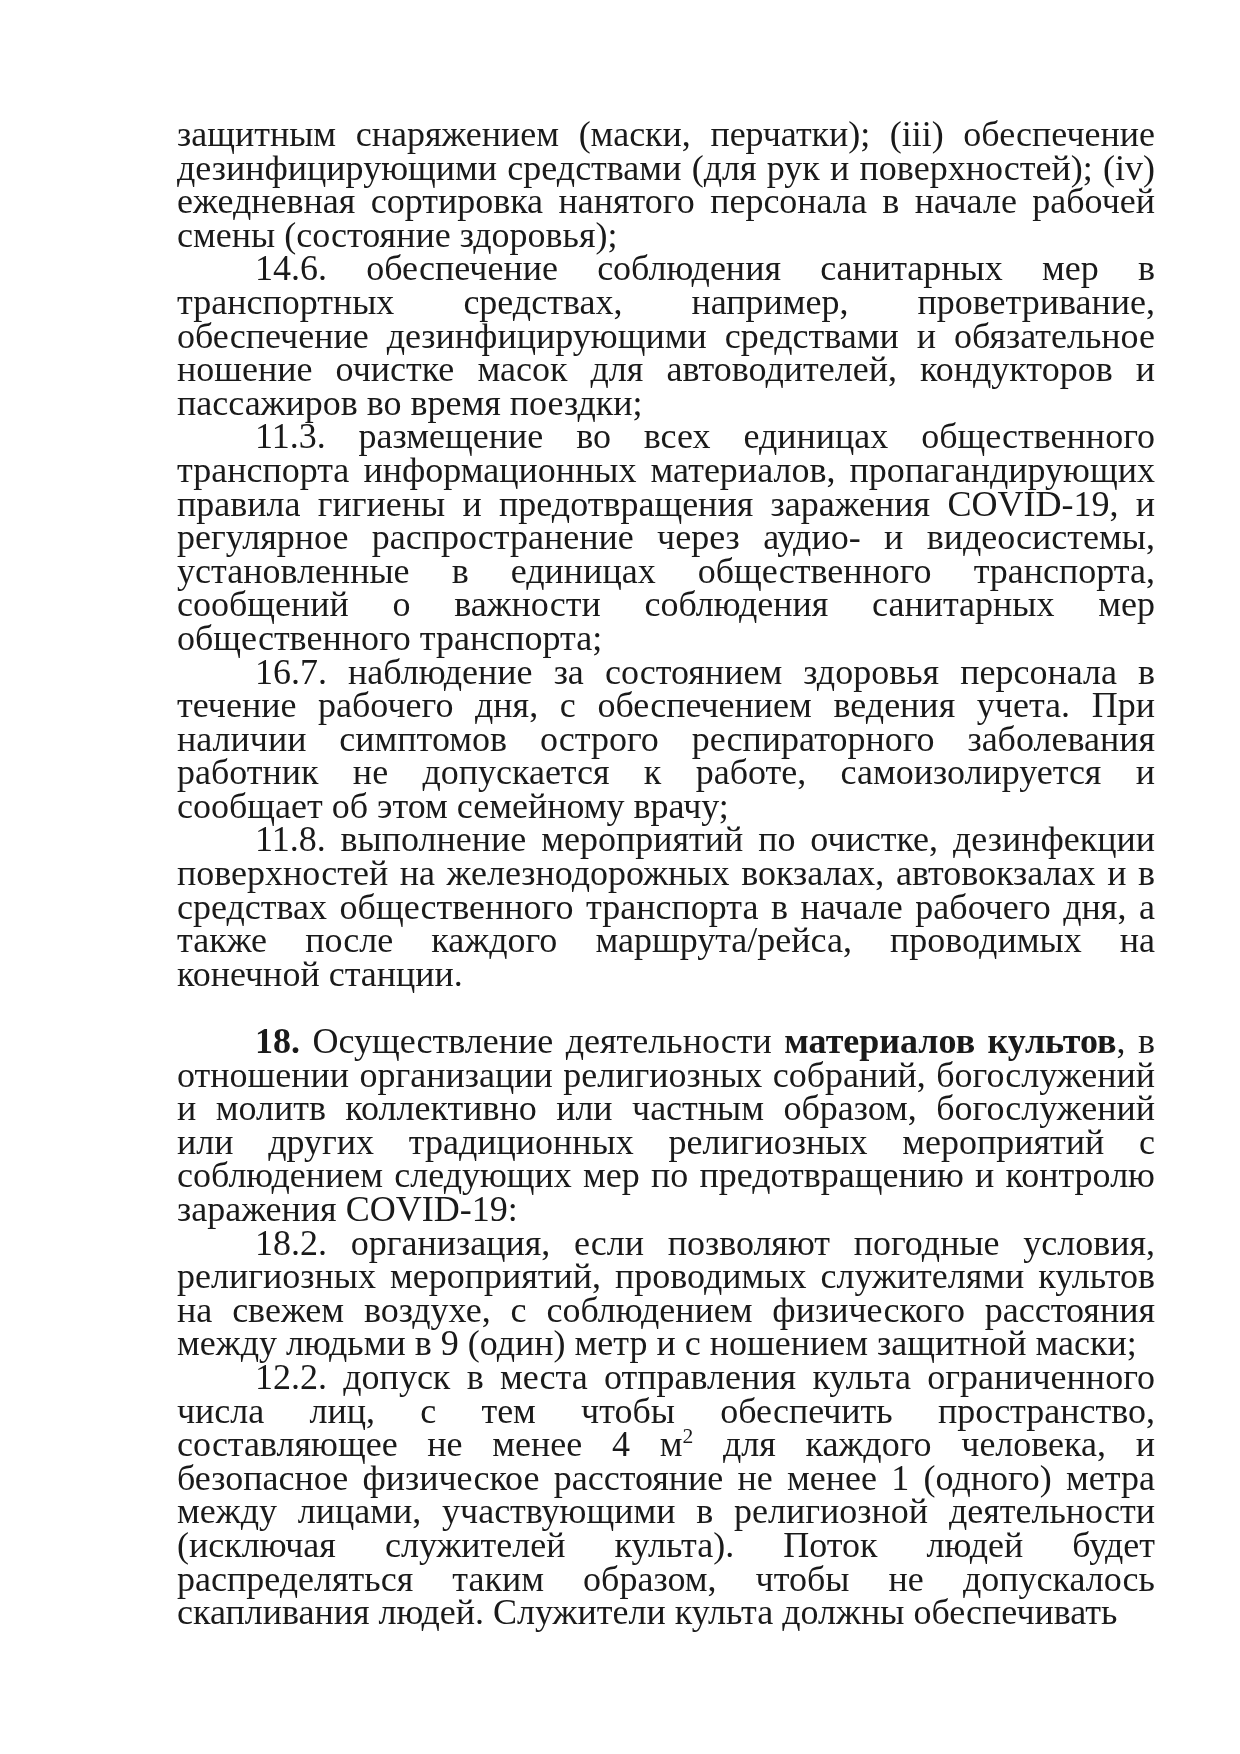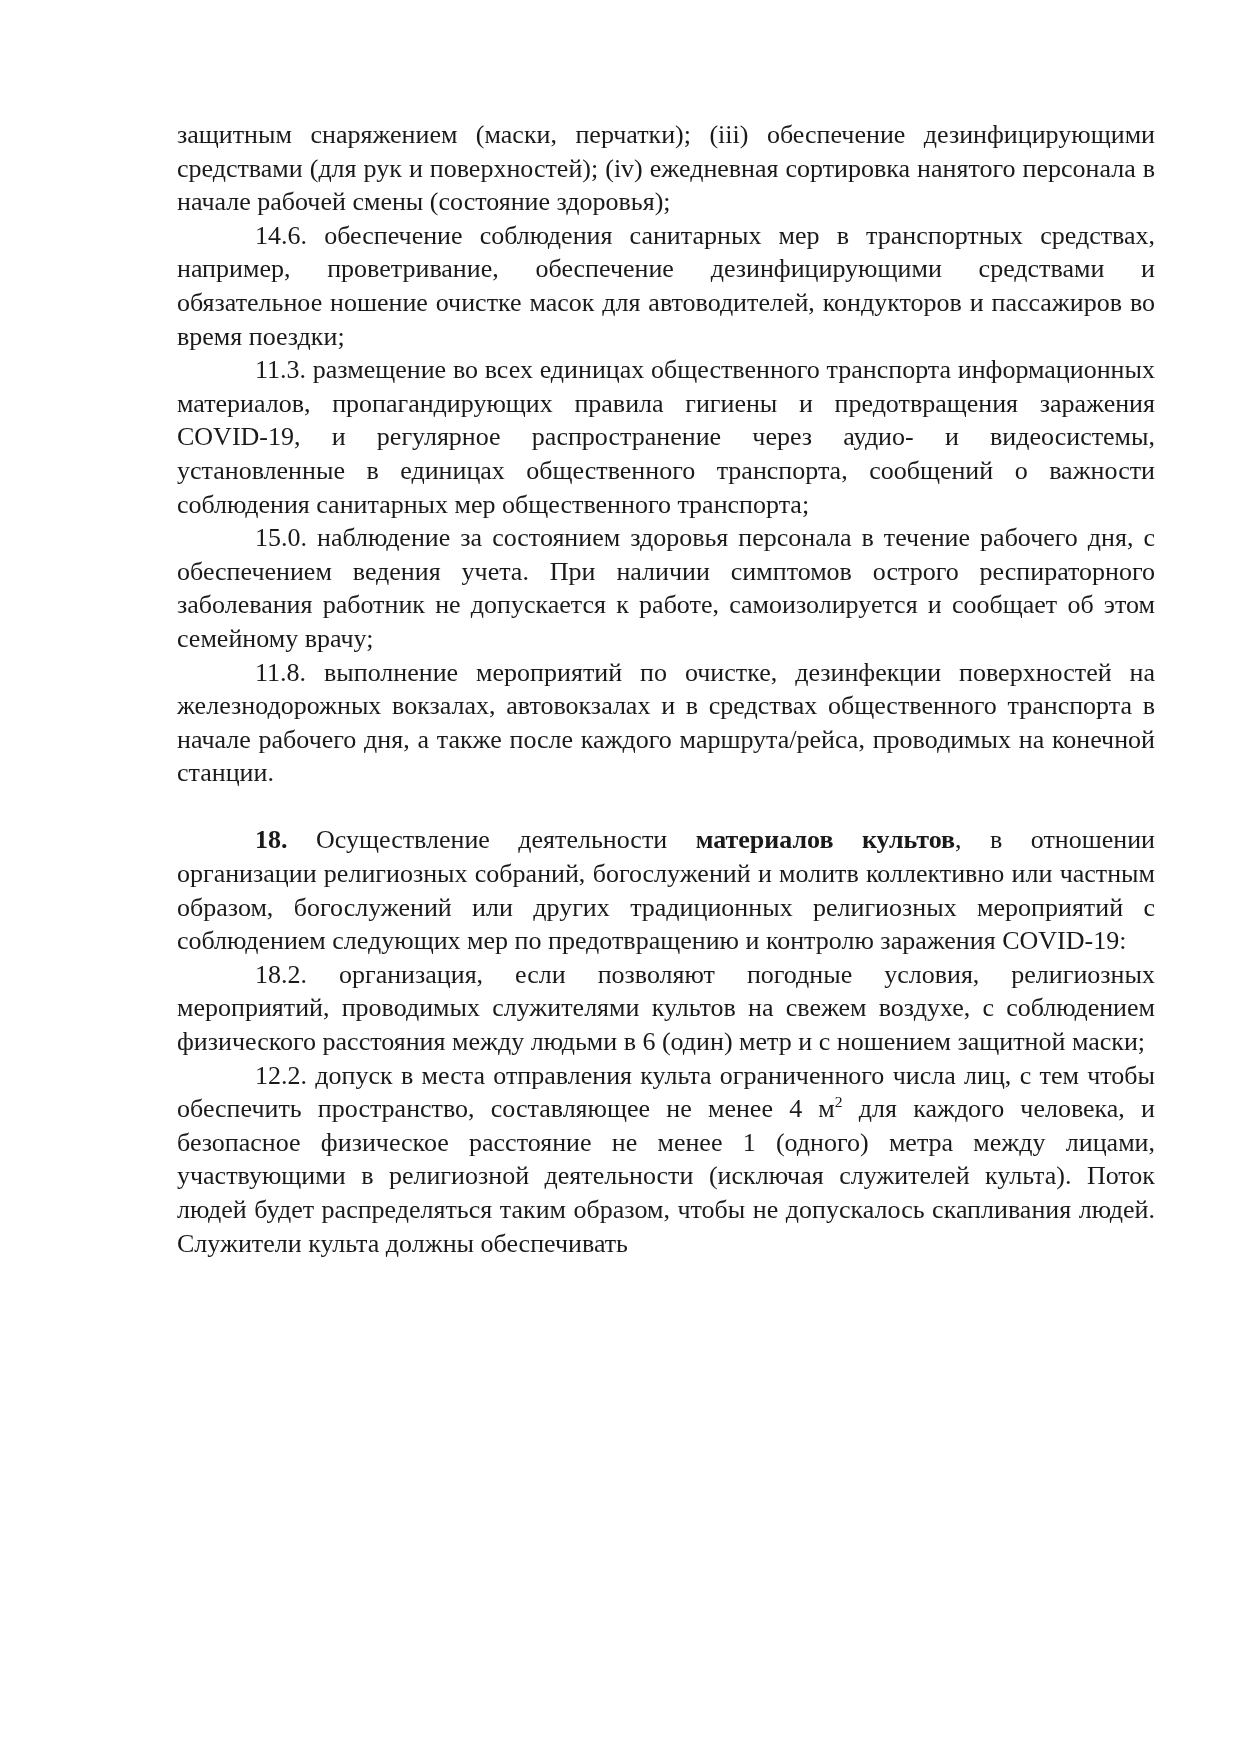"защитным снаряжением (маски, перчатки);" .page { font-size: 26px -> 36px }
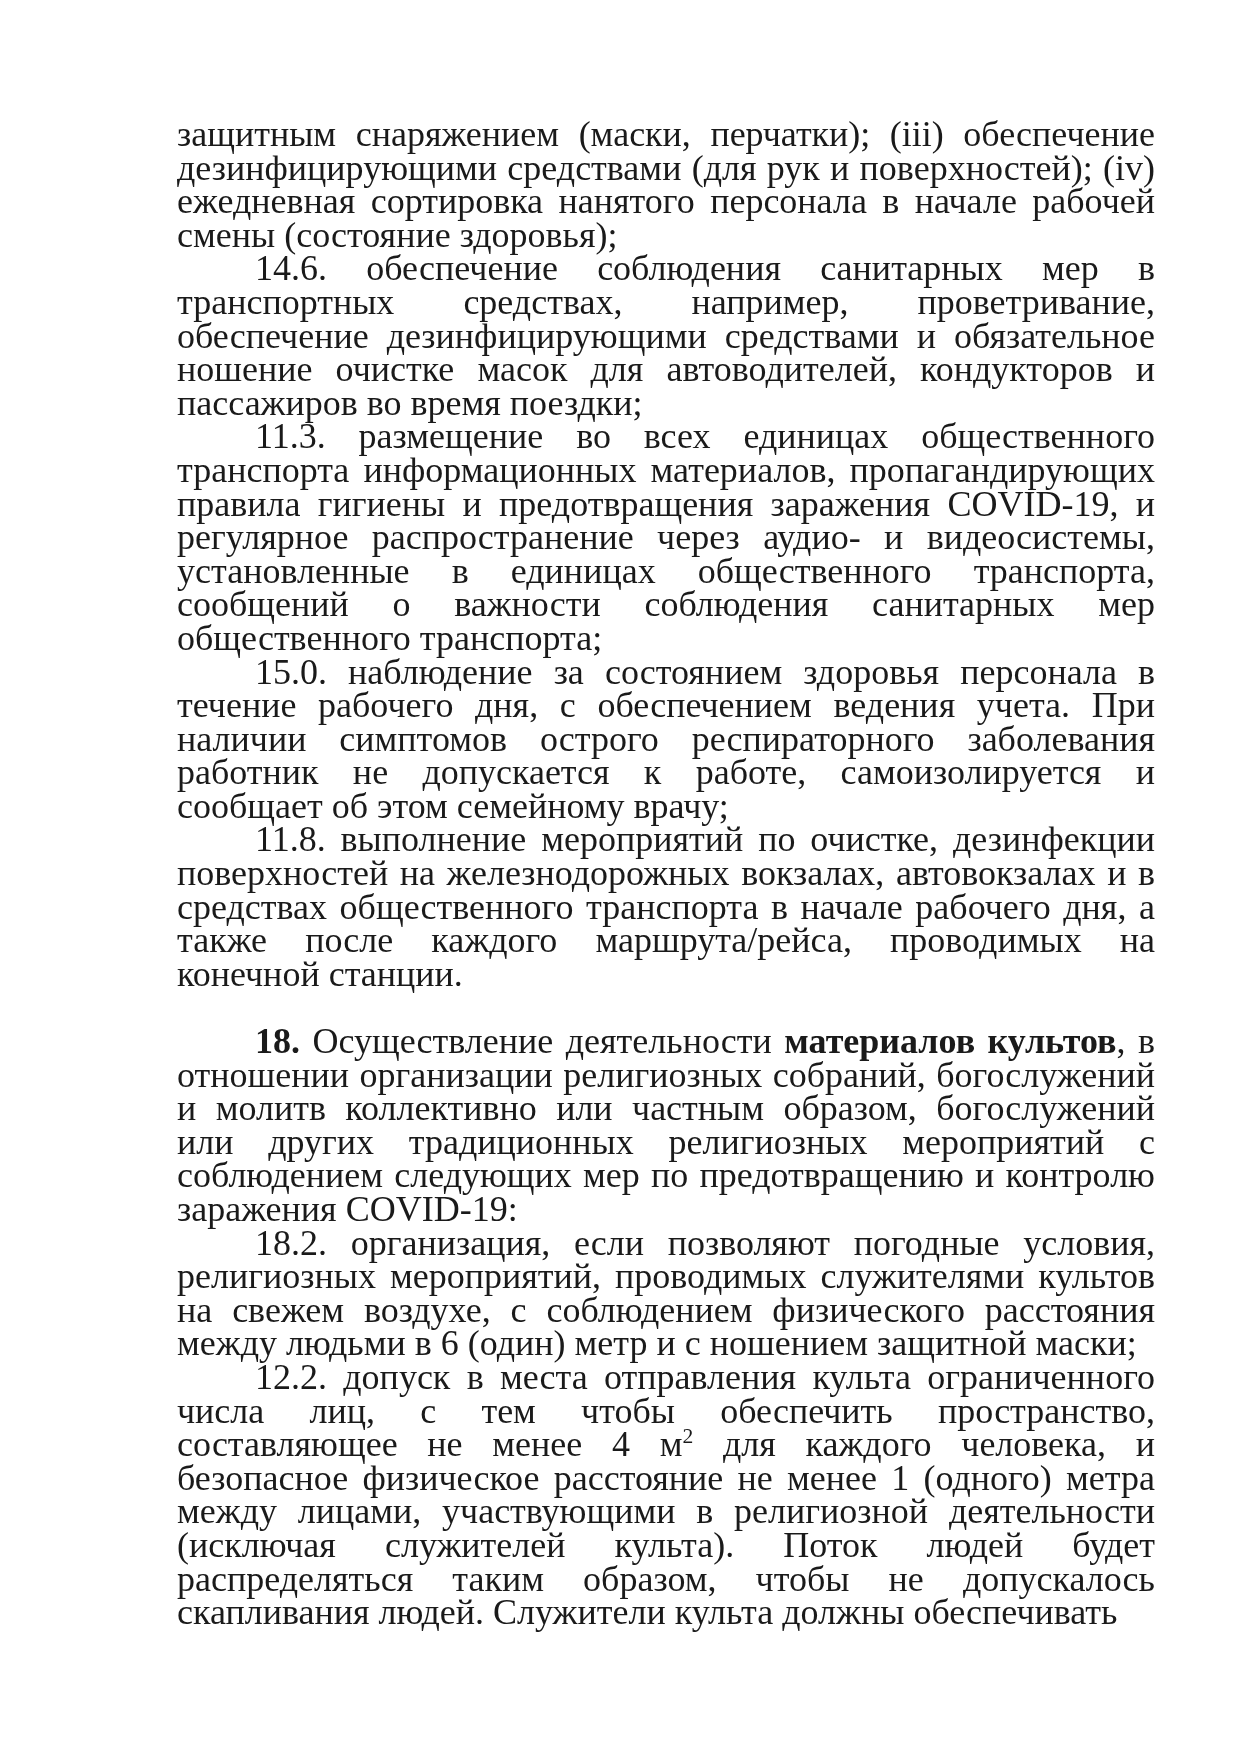"15.0." span { text: 15.0 -> 16.7 }
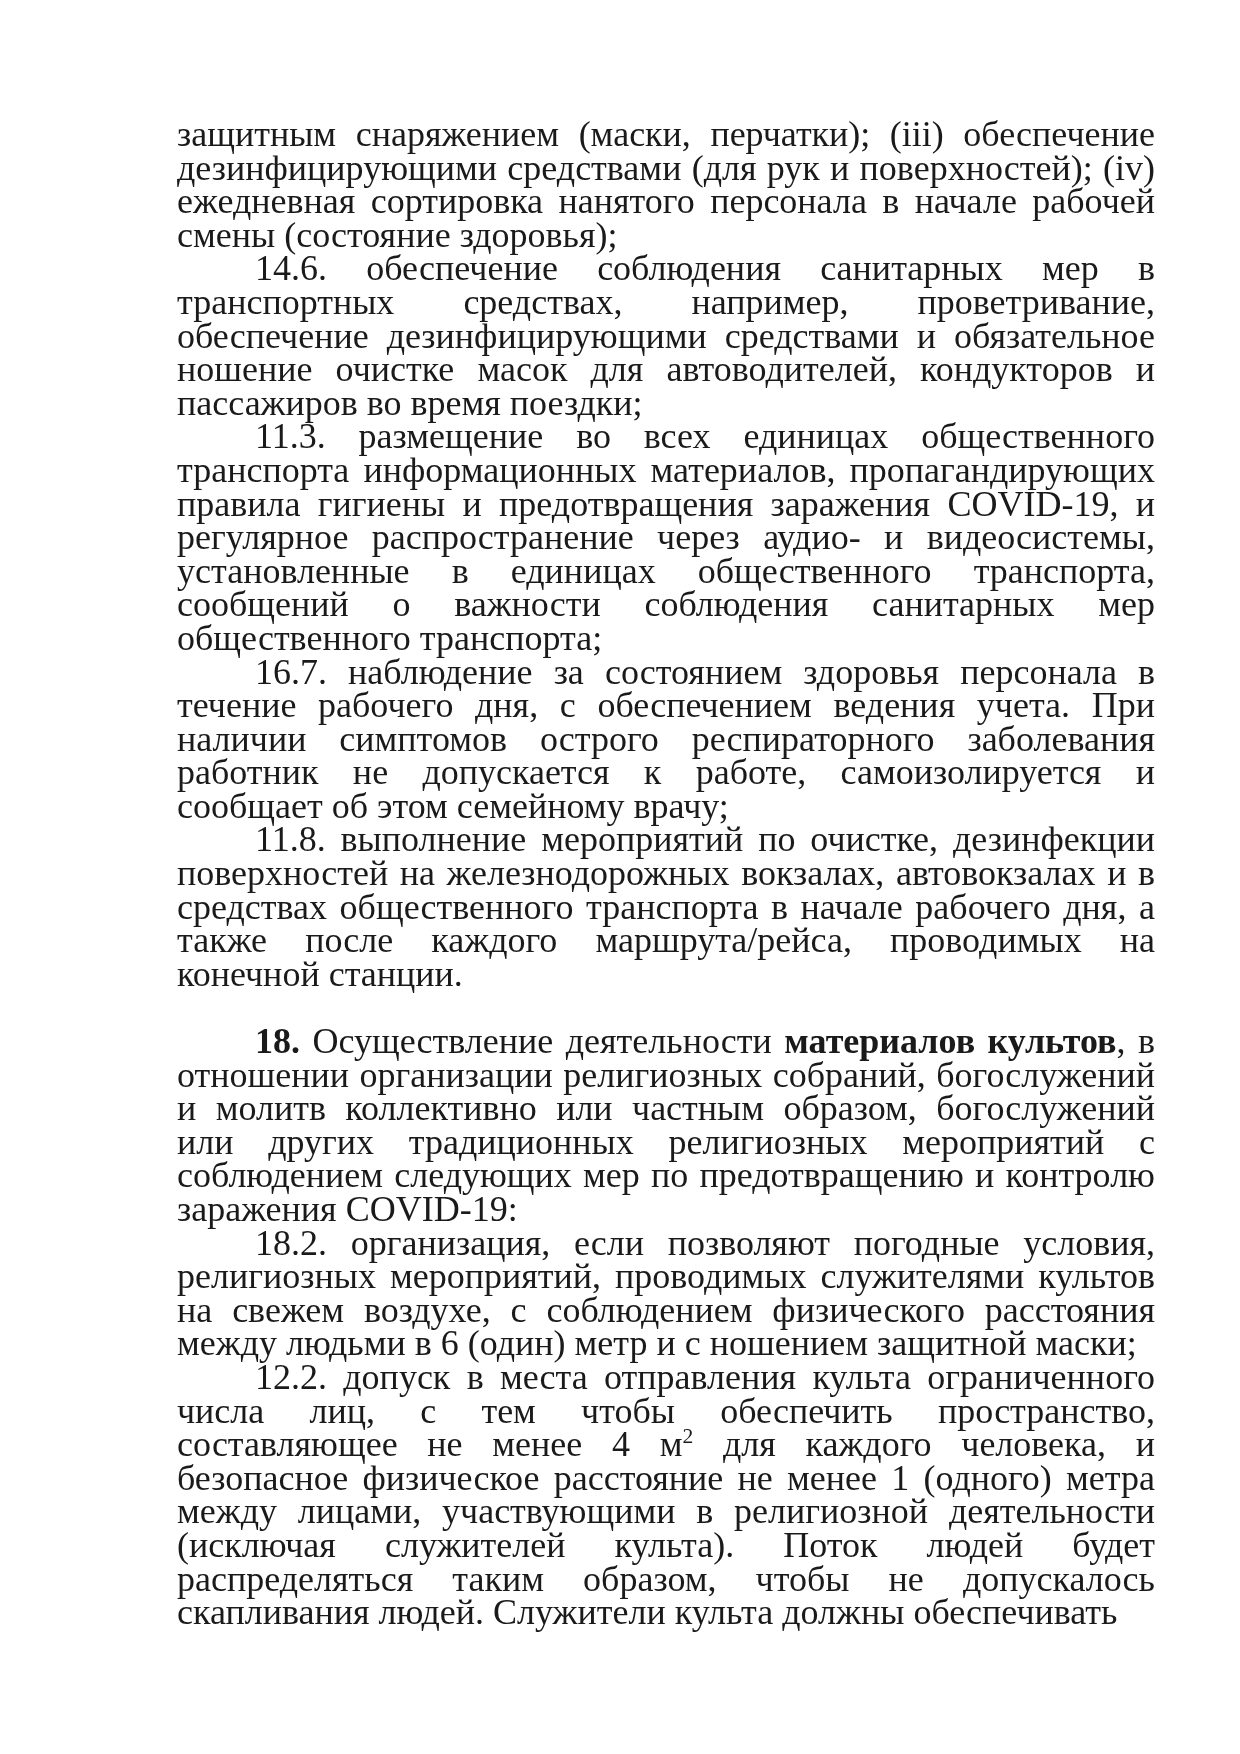"организация, если позволяют погодные" span { text: 6 -> 9 }
